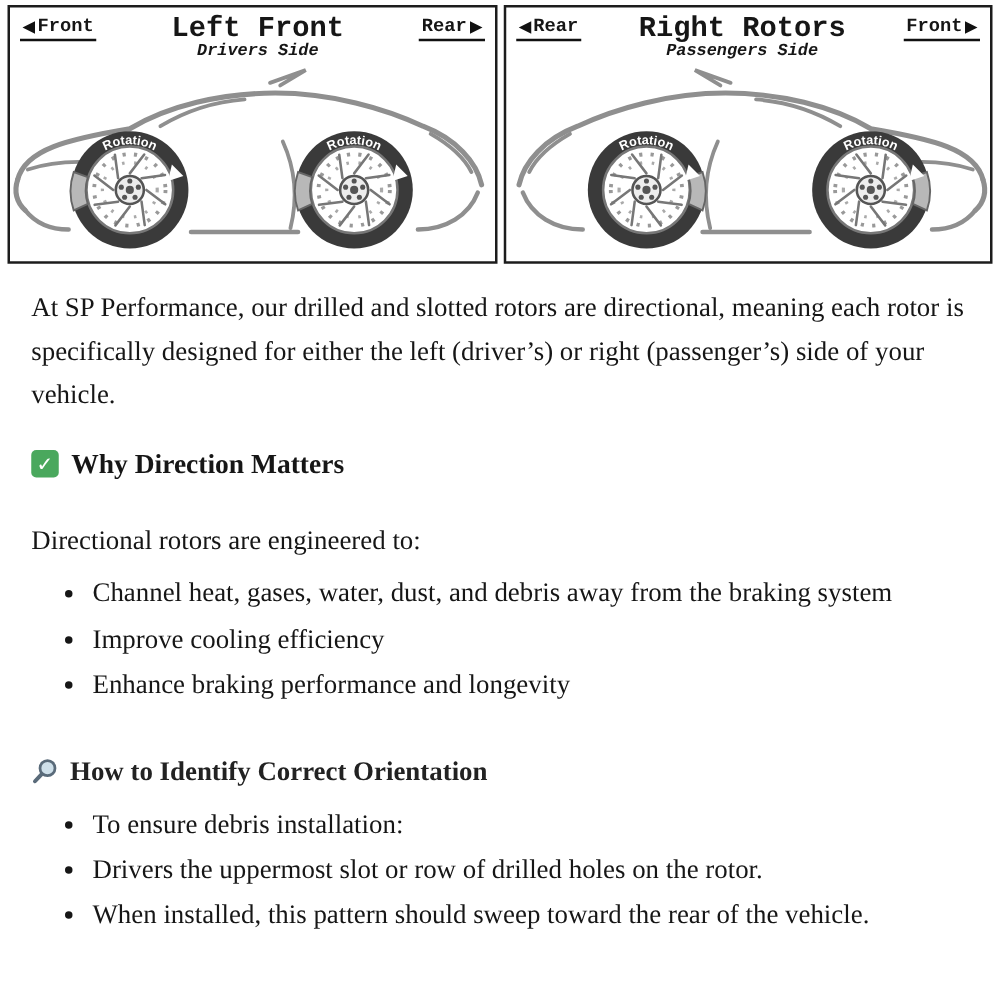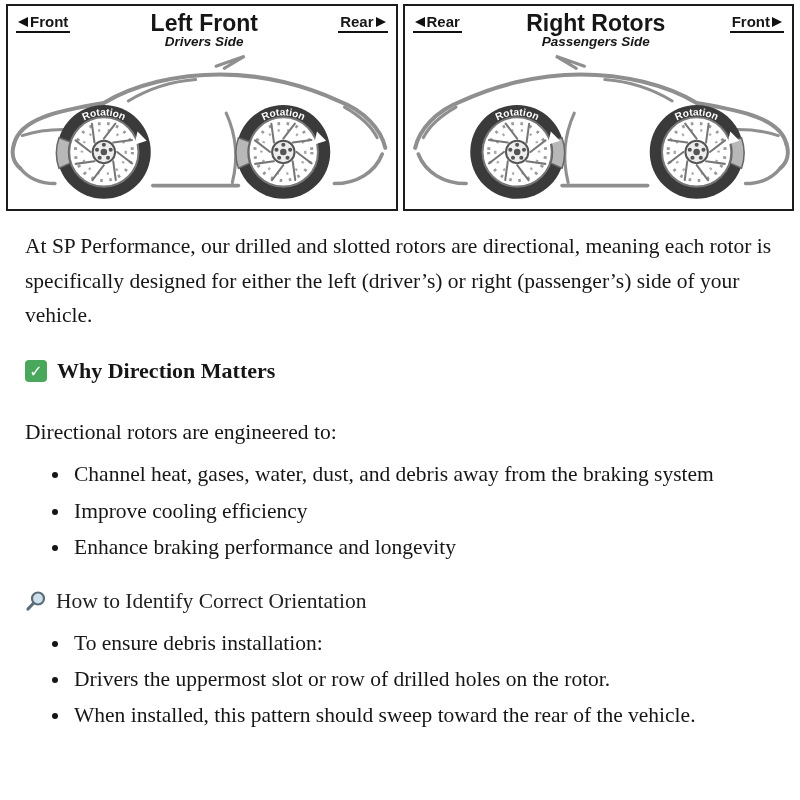"Front" .panel-header { font-family: Liberation Sans, sans-serif -> Liberation Mono, monospace }
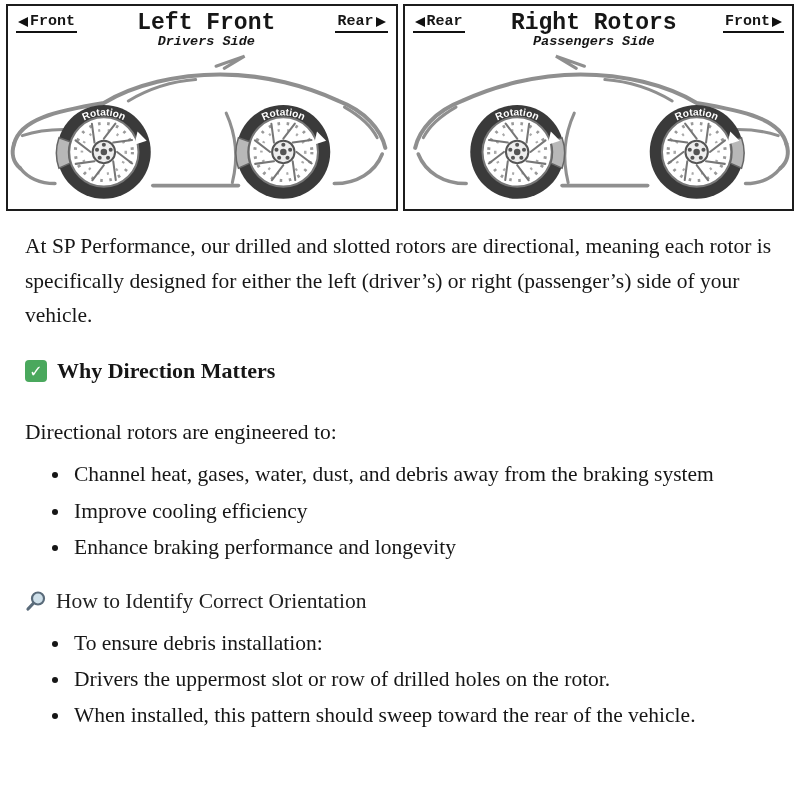"How to Identify Correct Orientation" .section-h2 { font-weight: normal -> bold; margin: 24px 0 4px 0 -> 40px 0 4px 0 }
